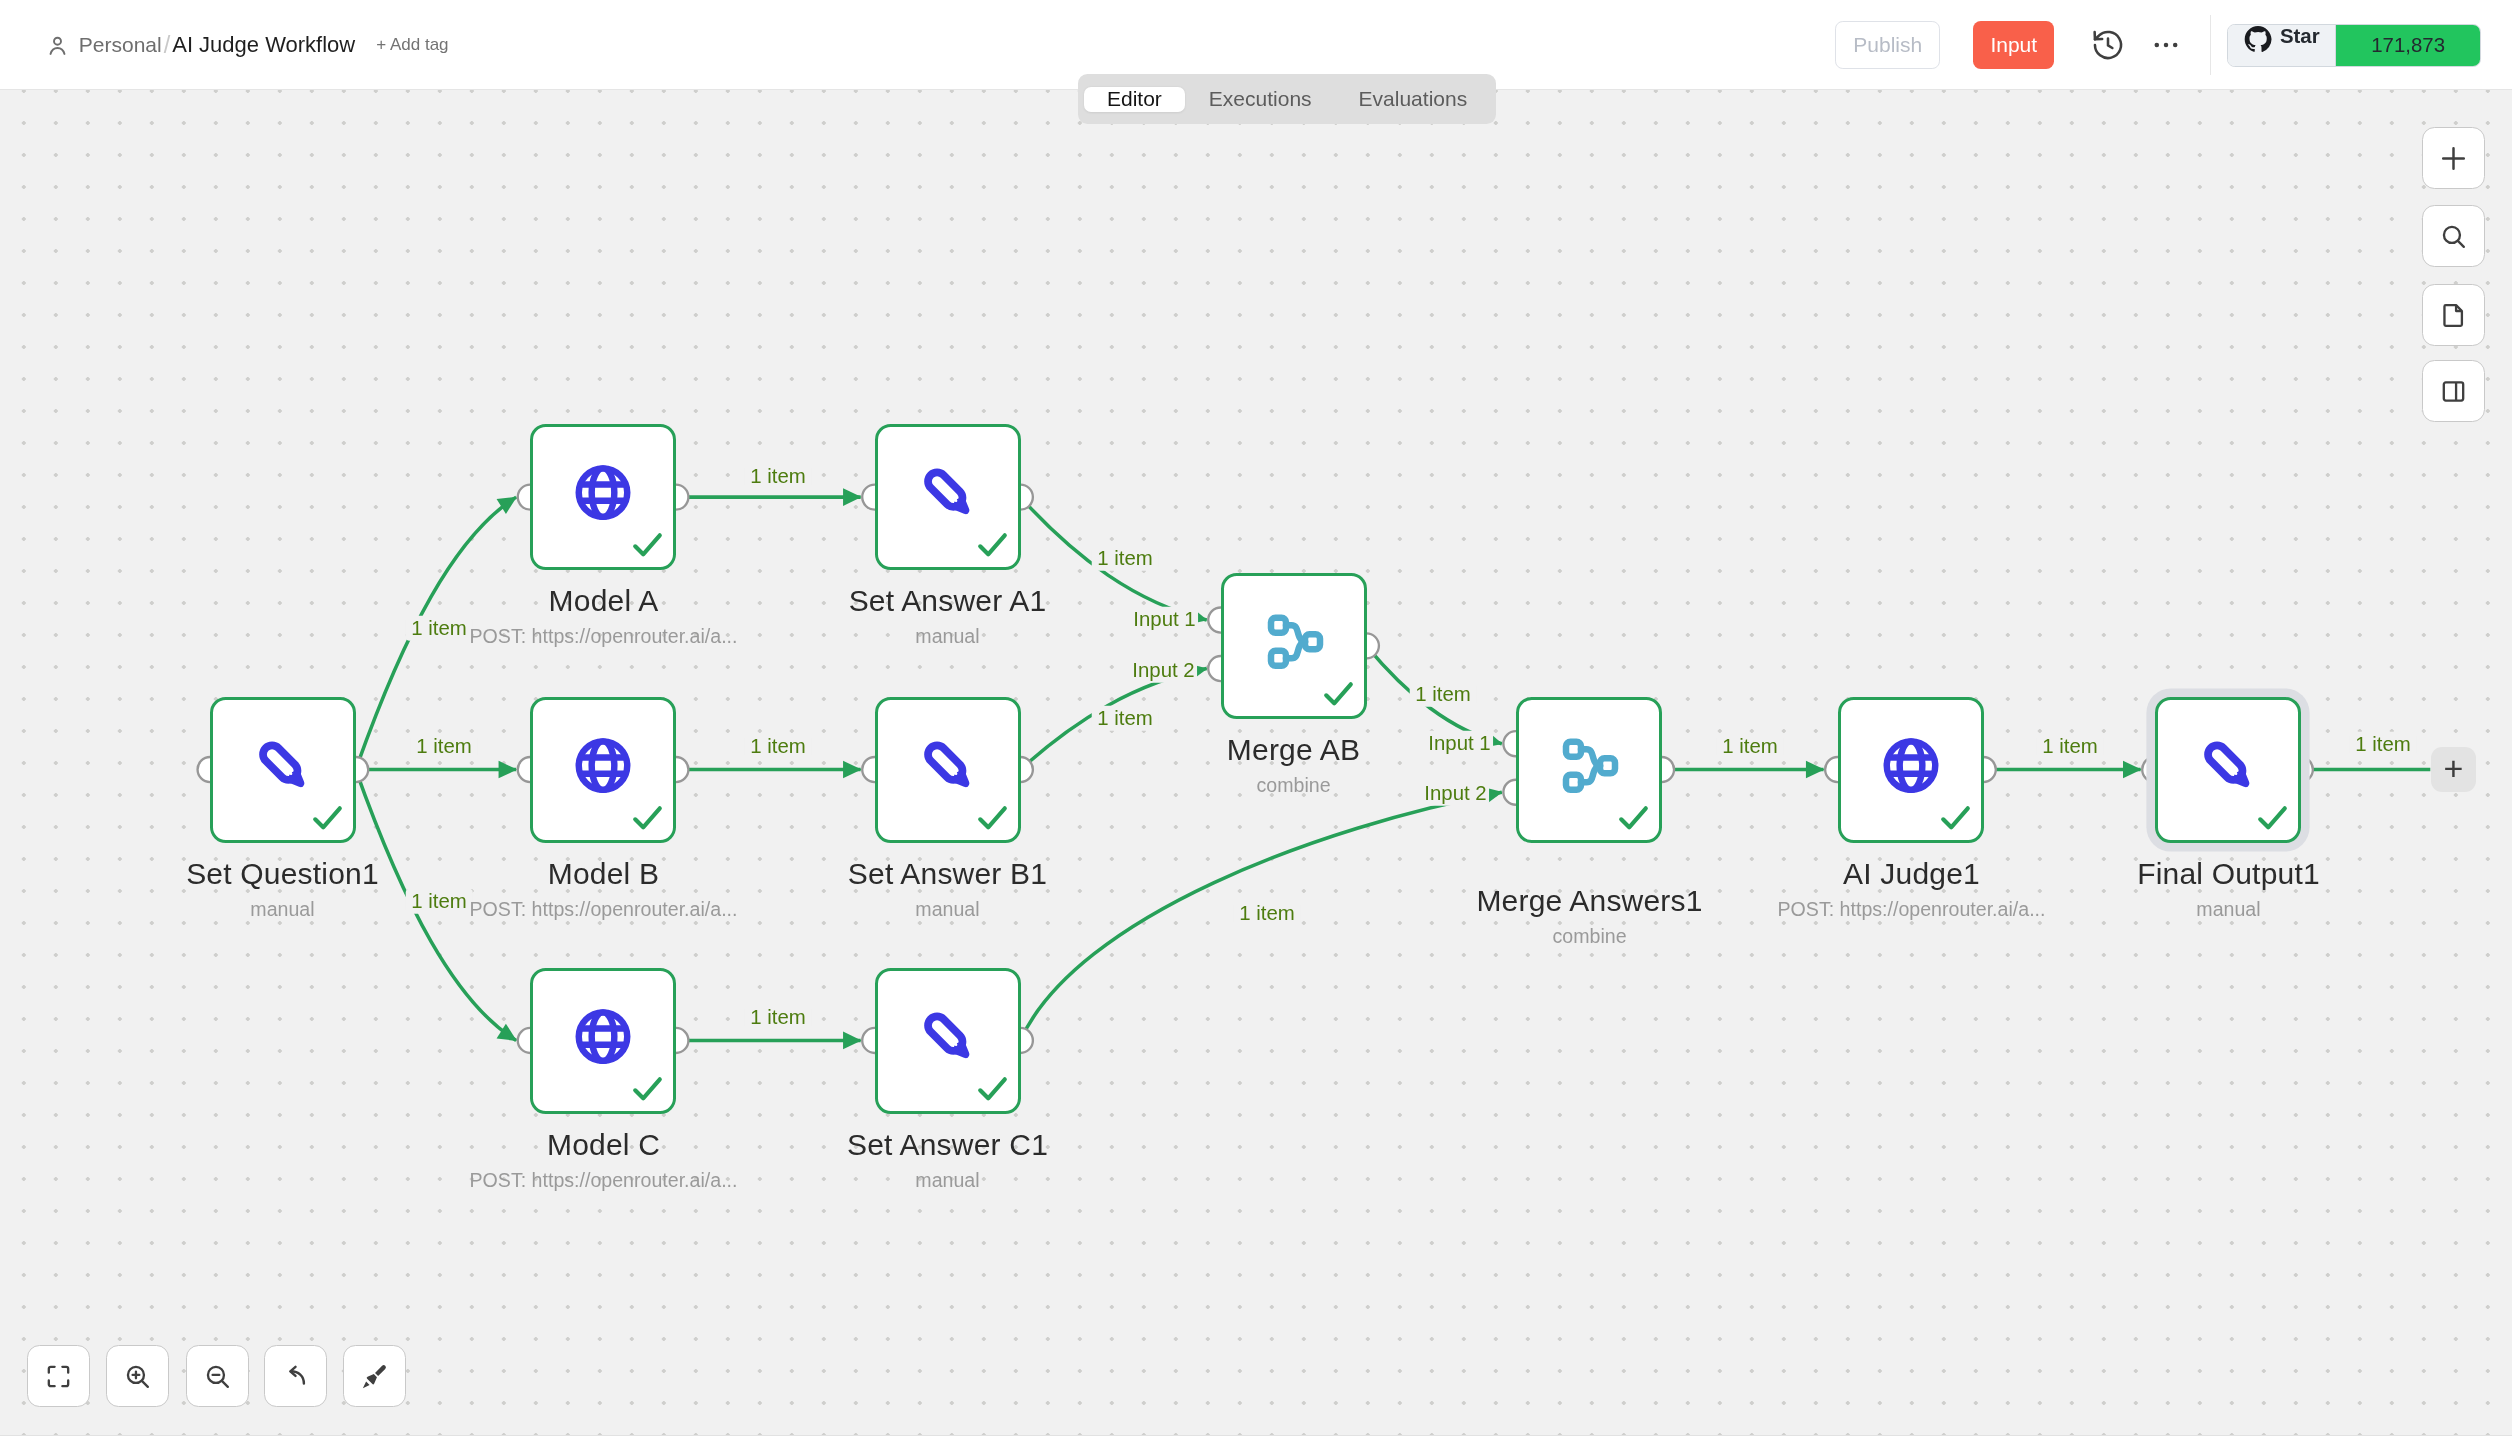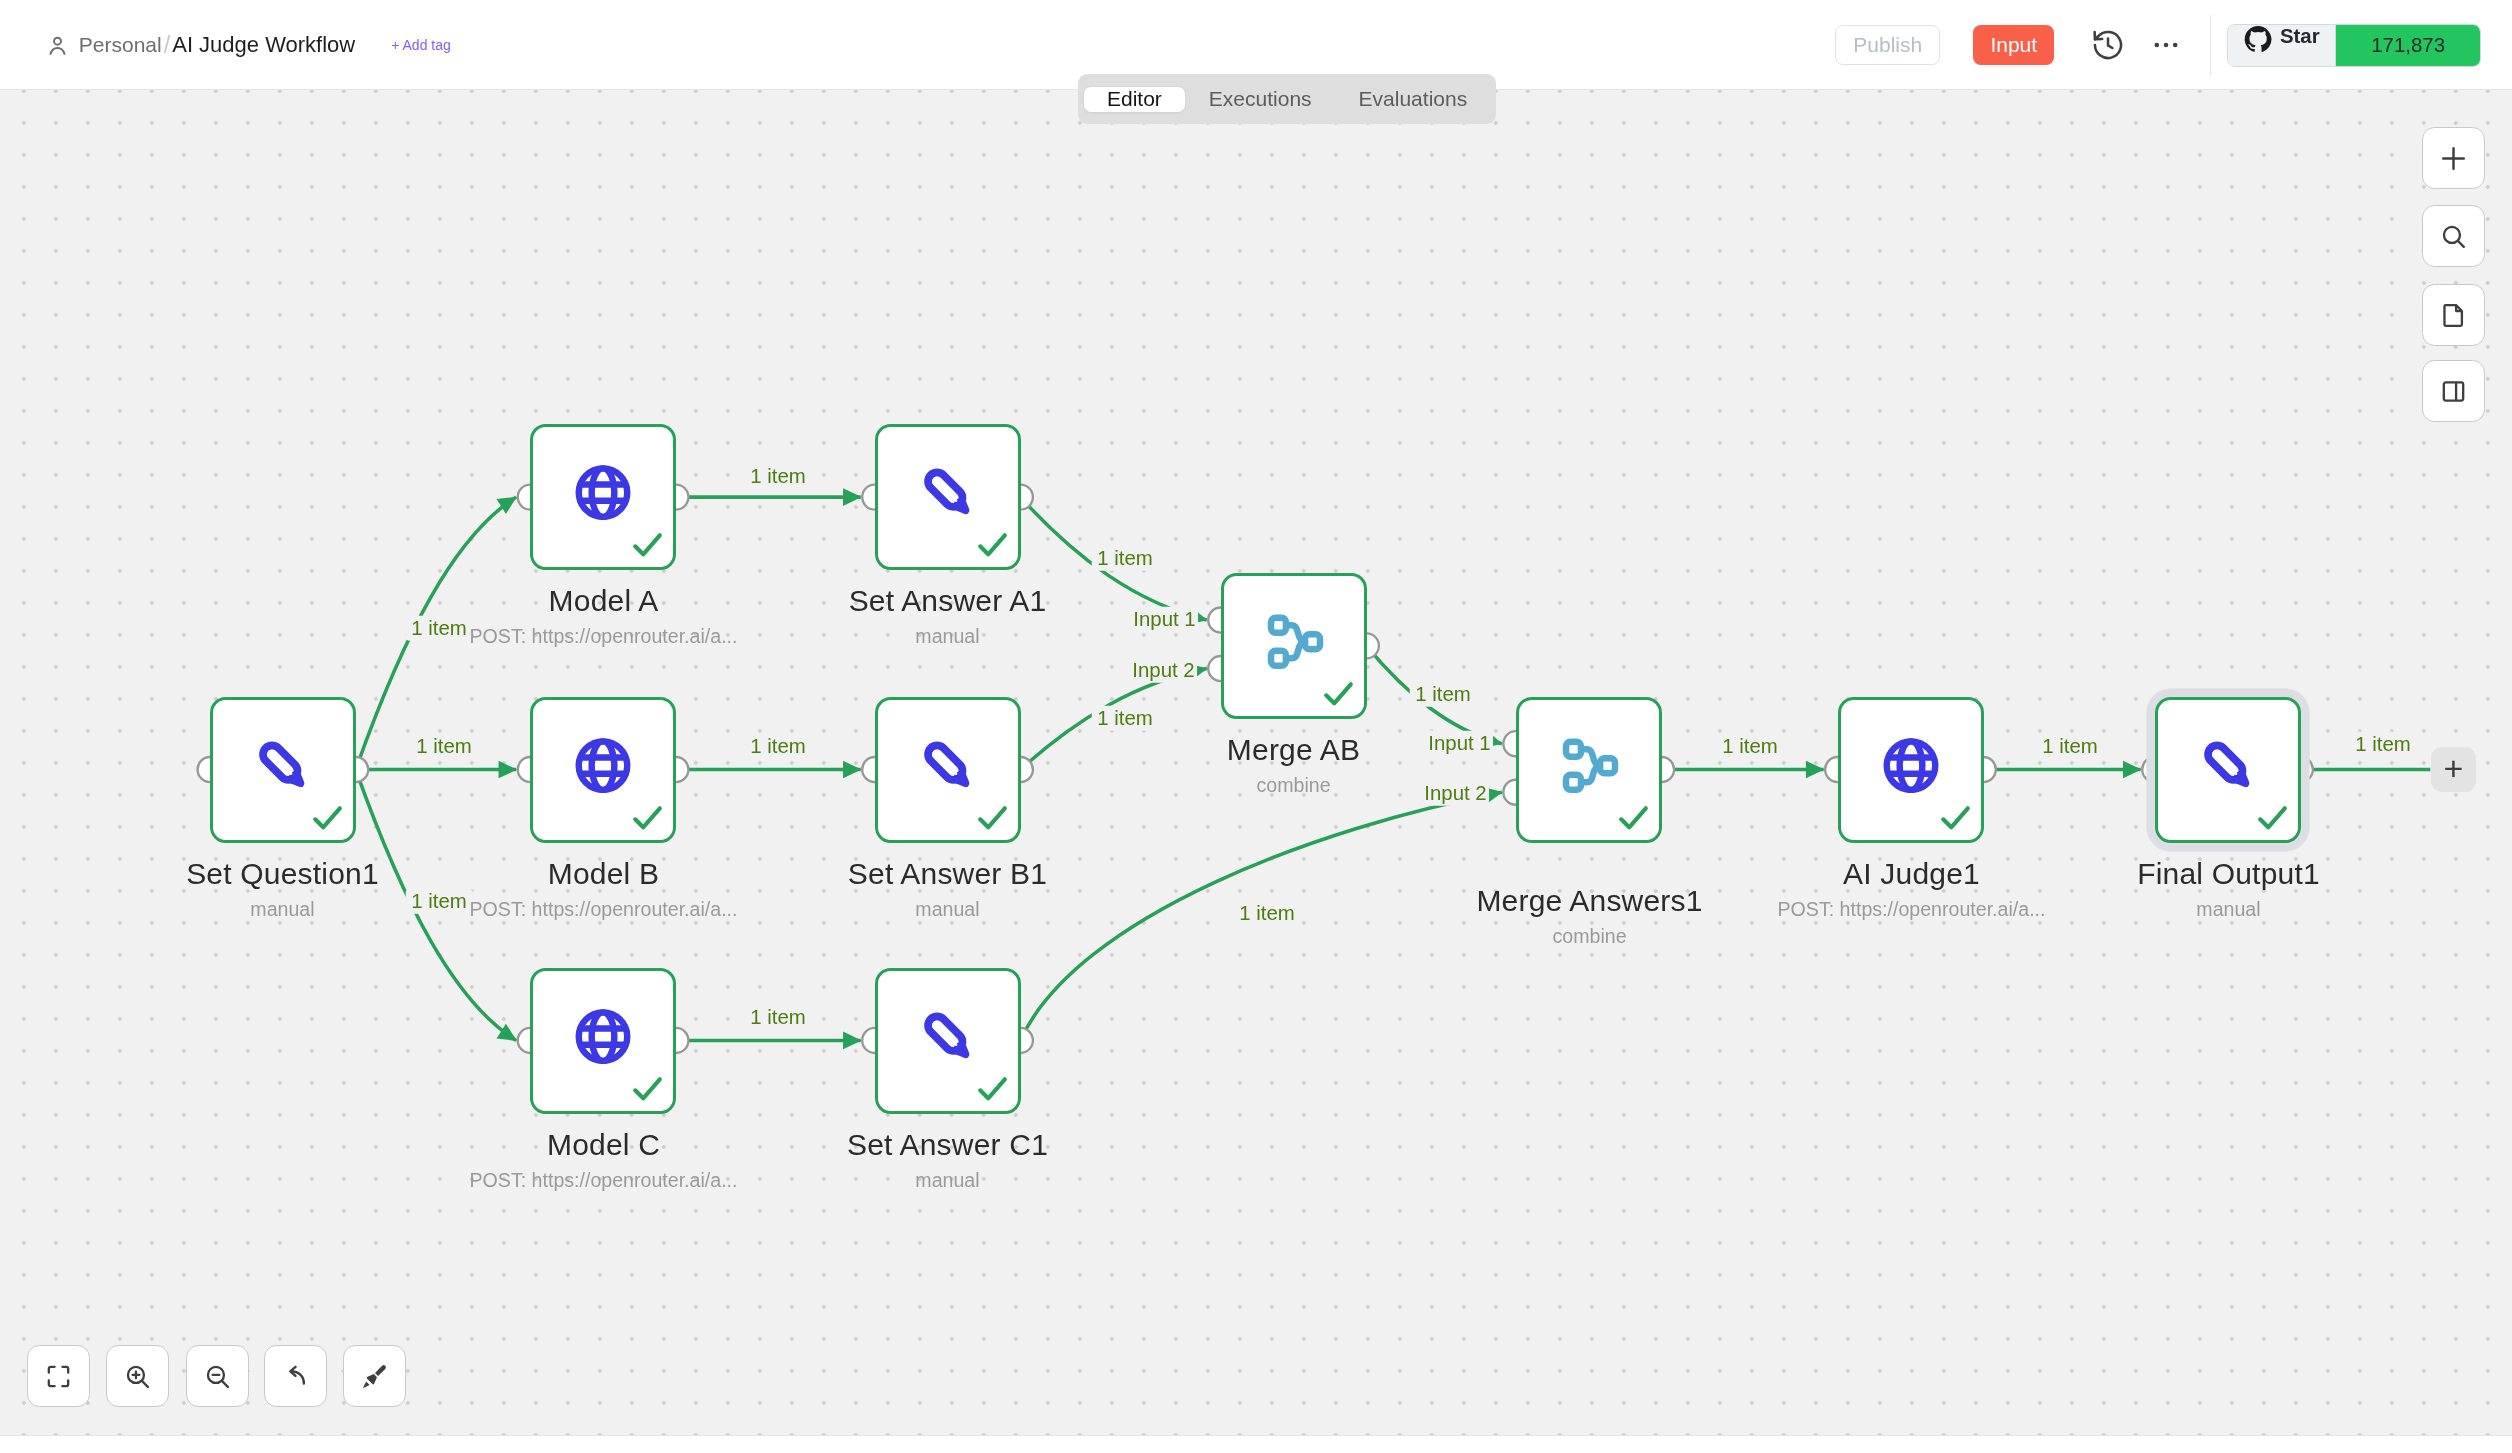"+ Add tag" #breadcrumb .addtag { color: #8b5cf6 -> #737373; font-size: 14px -> 17px; margin-left: 34px -> 19px }
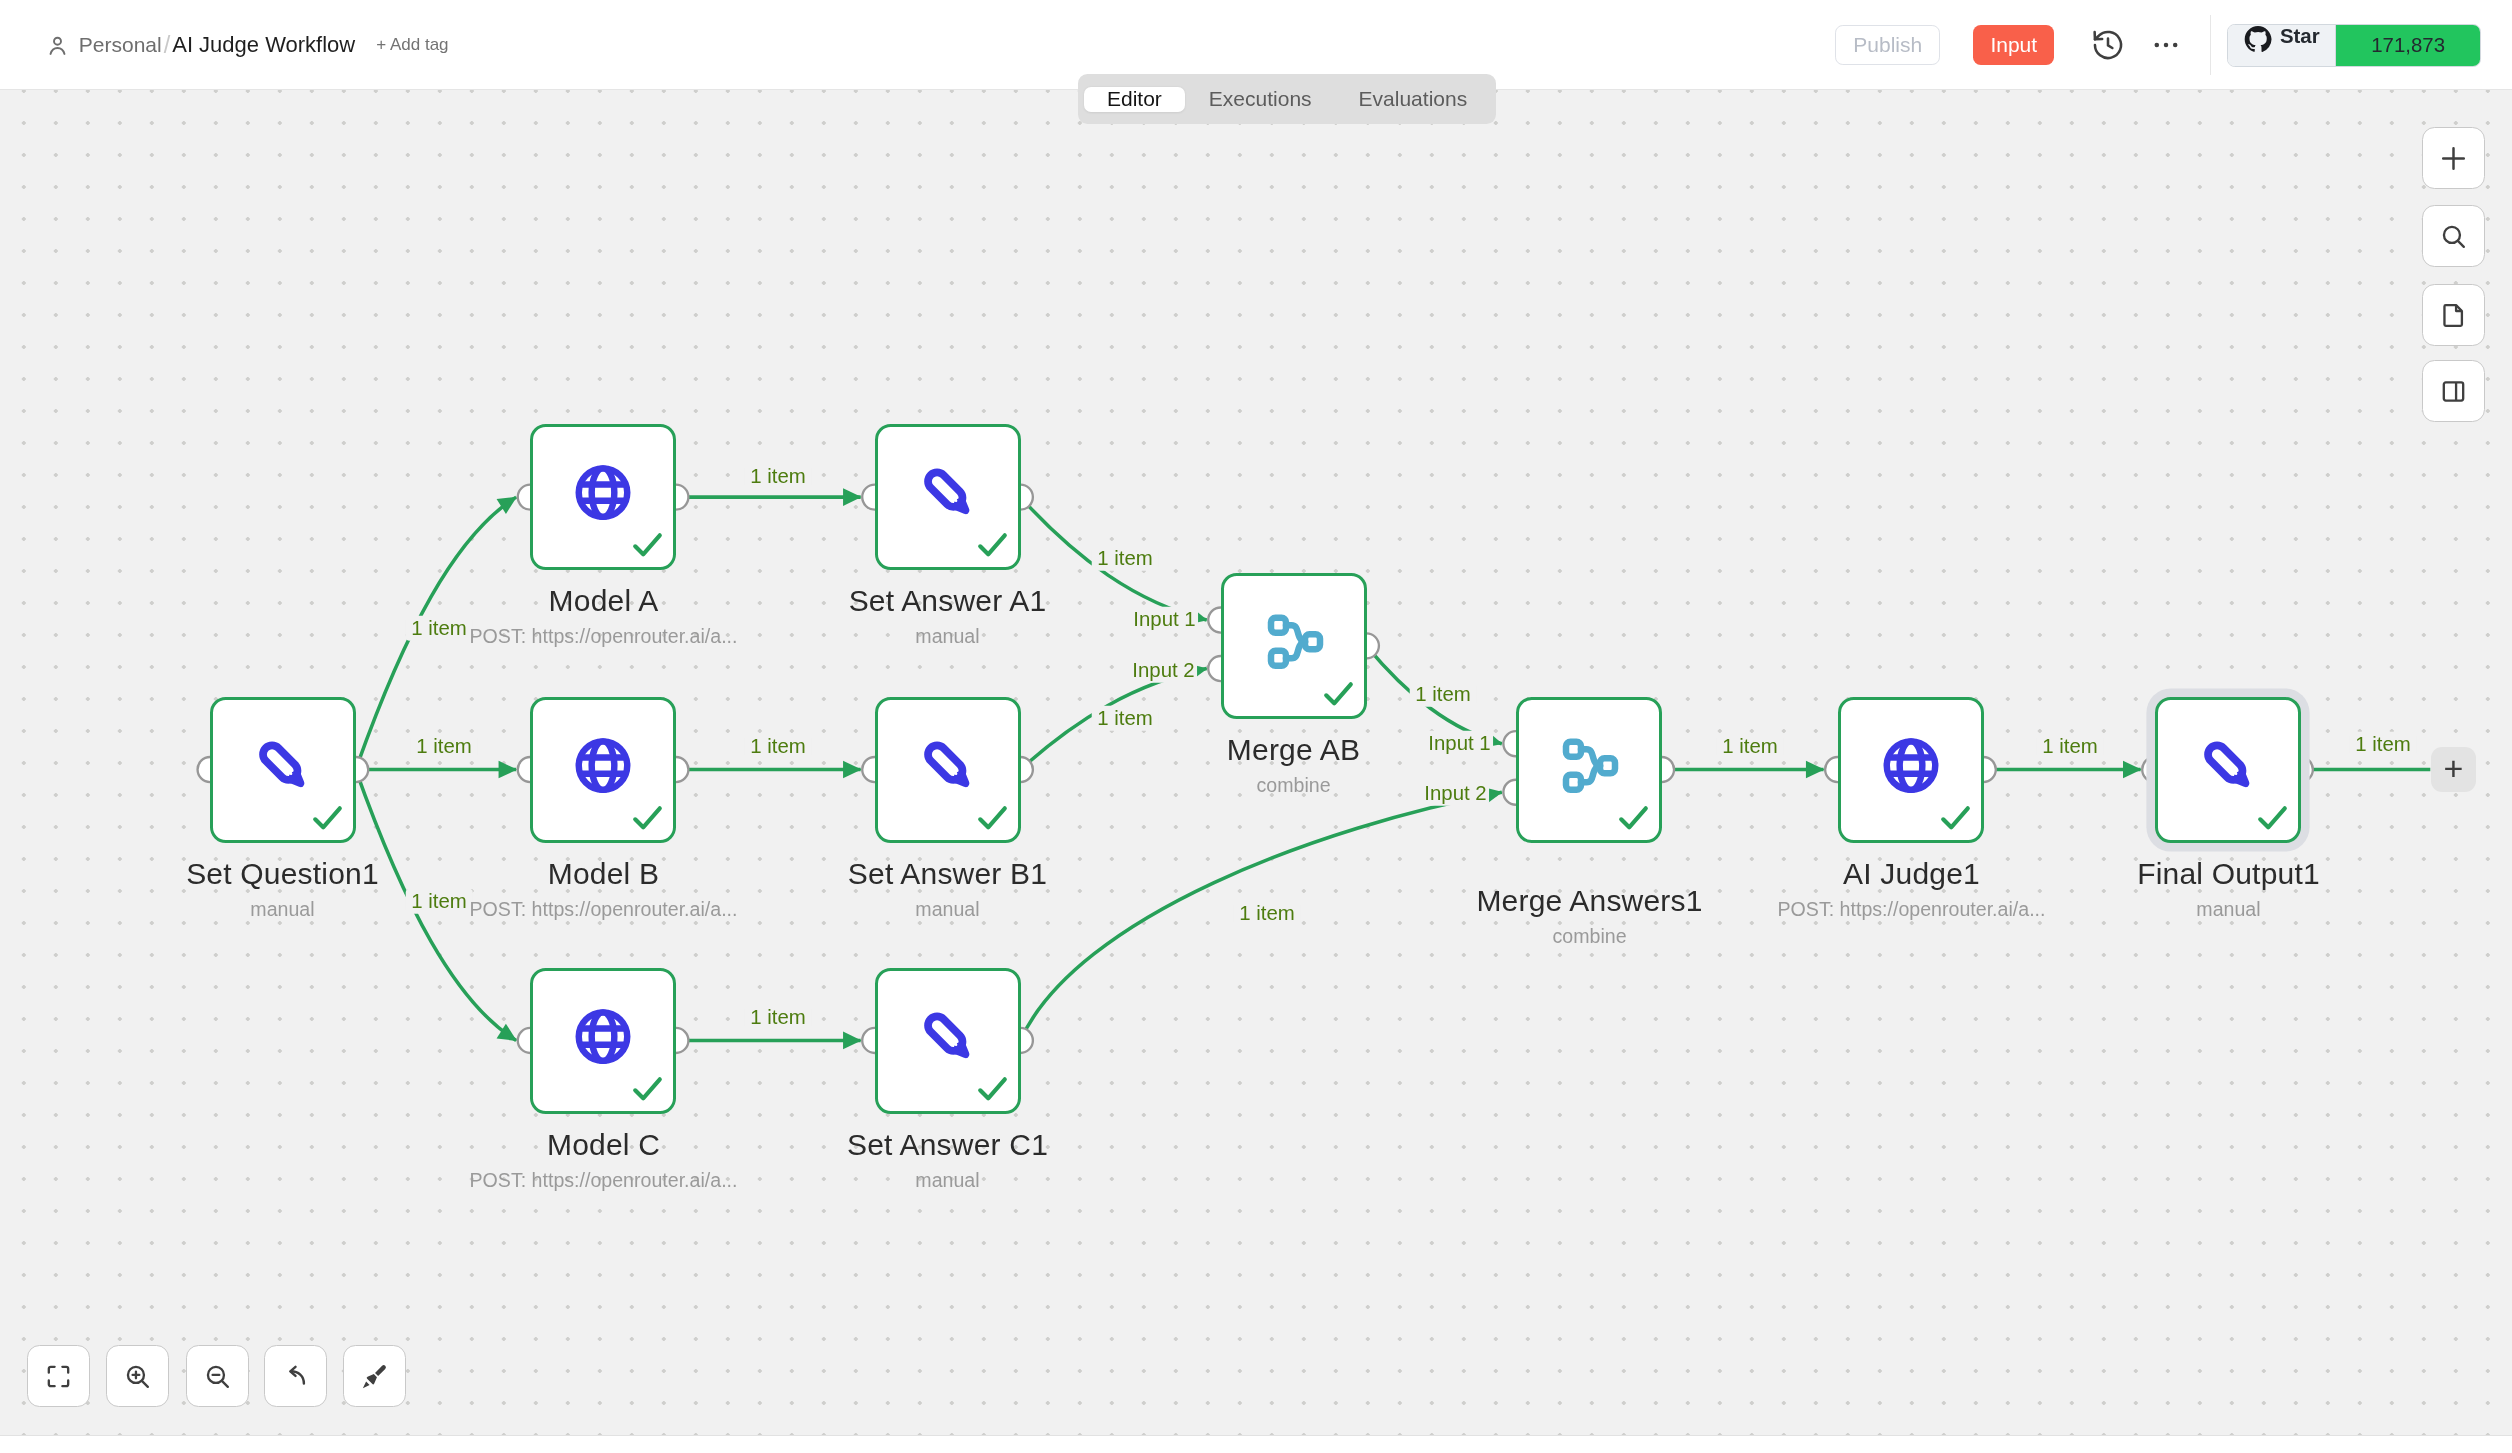"Publish" .btn { height: 40px -> 48px }
